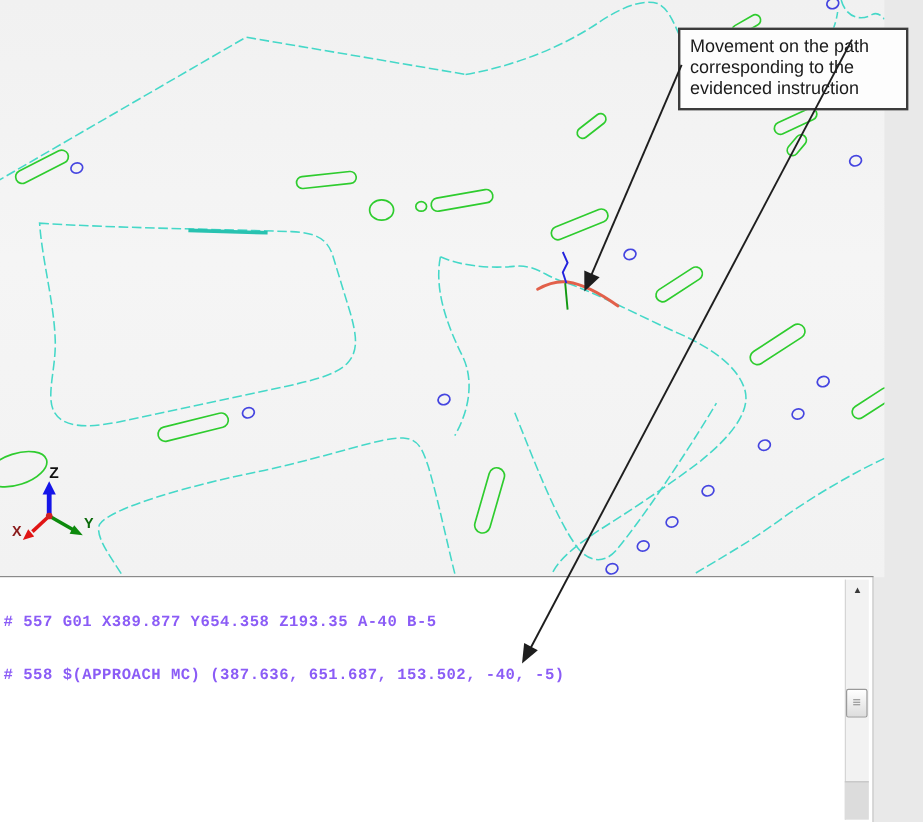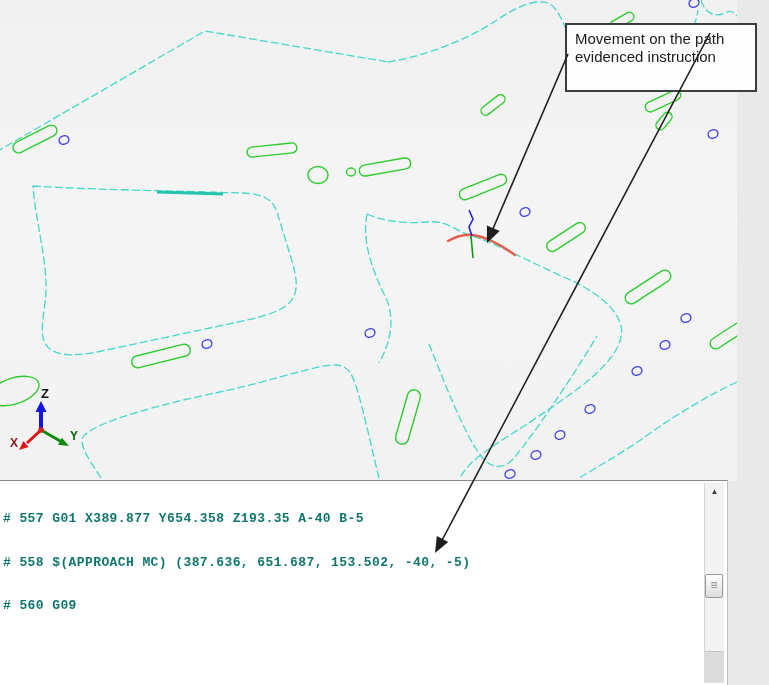"corresponding to the" div { html: none -> <div>corresponding to the</div> }
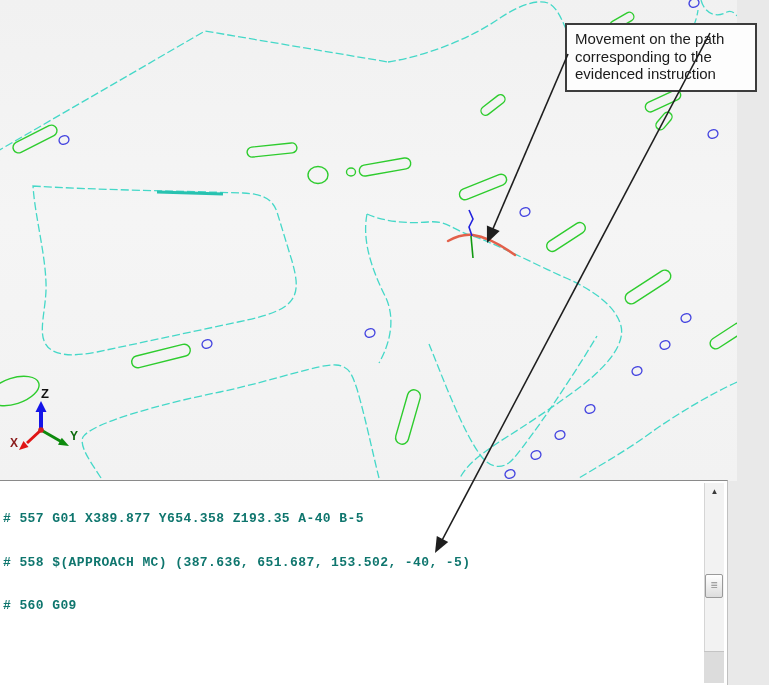"# 557 G01 X389.877 Y654.358" .gcode-lines { color: #0f766e -> #8b5cf6 }
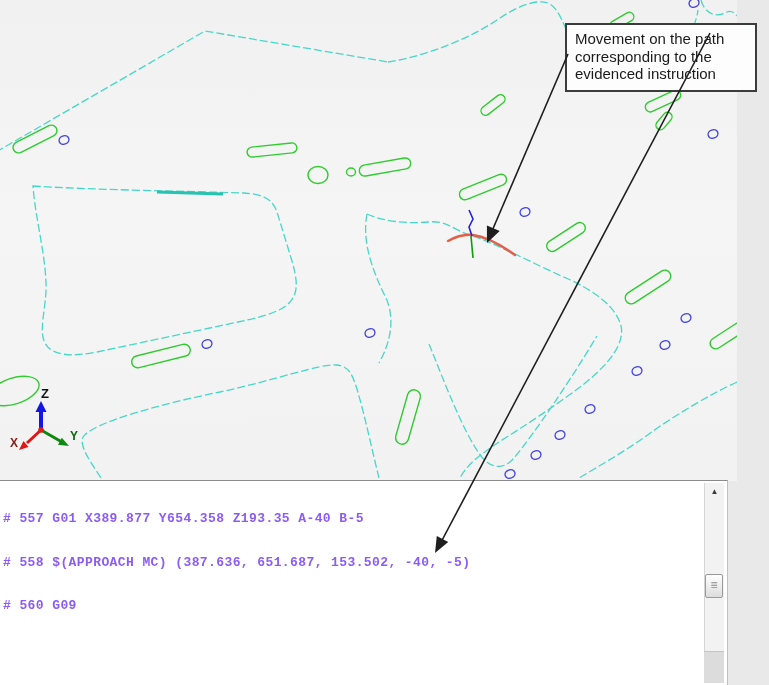"# 560 G09" div.gcode-row { html: <div># 560 G09</div> -> none }
